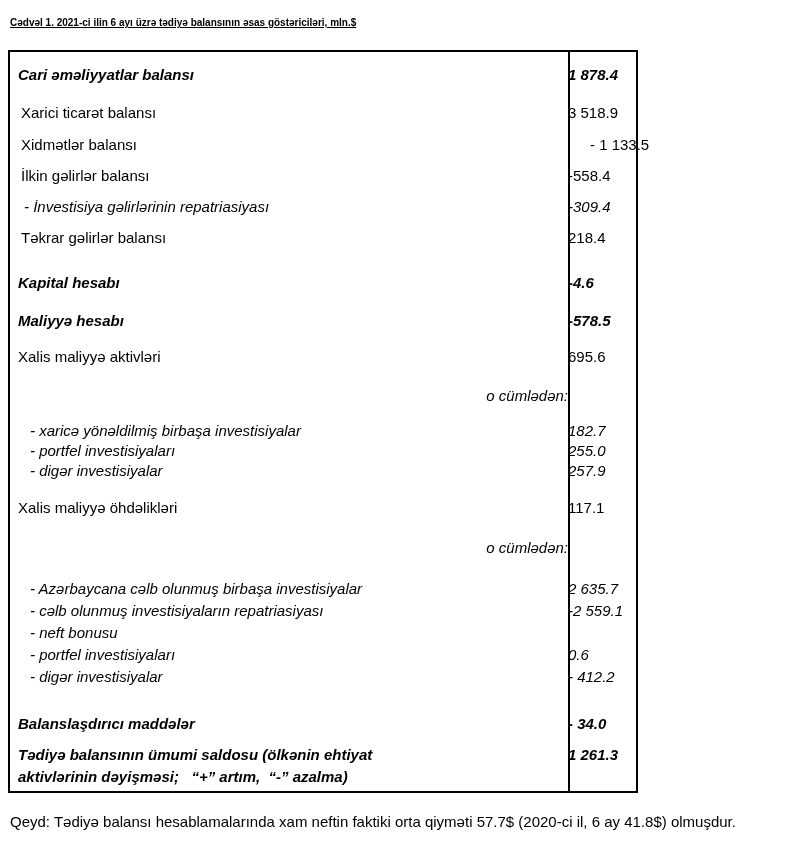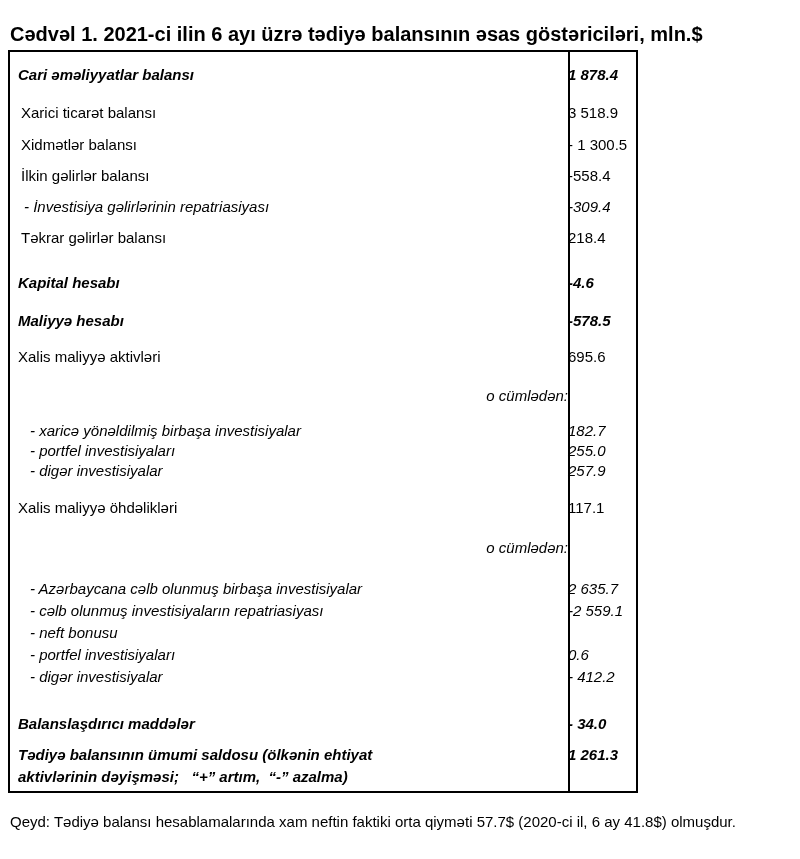"Cədvəl 1. 2021-ci ilin 6" .title { font-size: 20px -> 10px; text-decoration: none -> underline; top: 25px -> 13px }
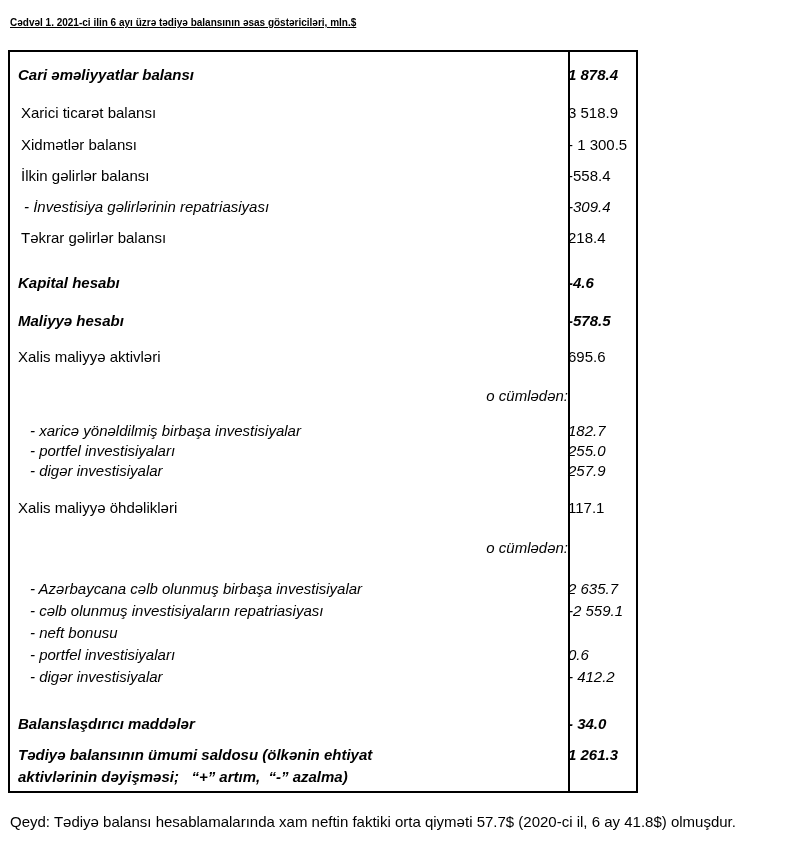"Xidmətlər balansı" .r2 { gap: none -> 22px }
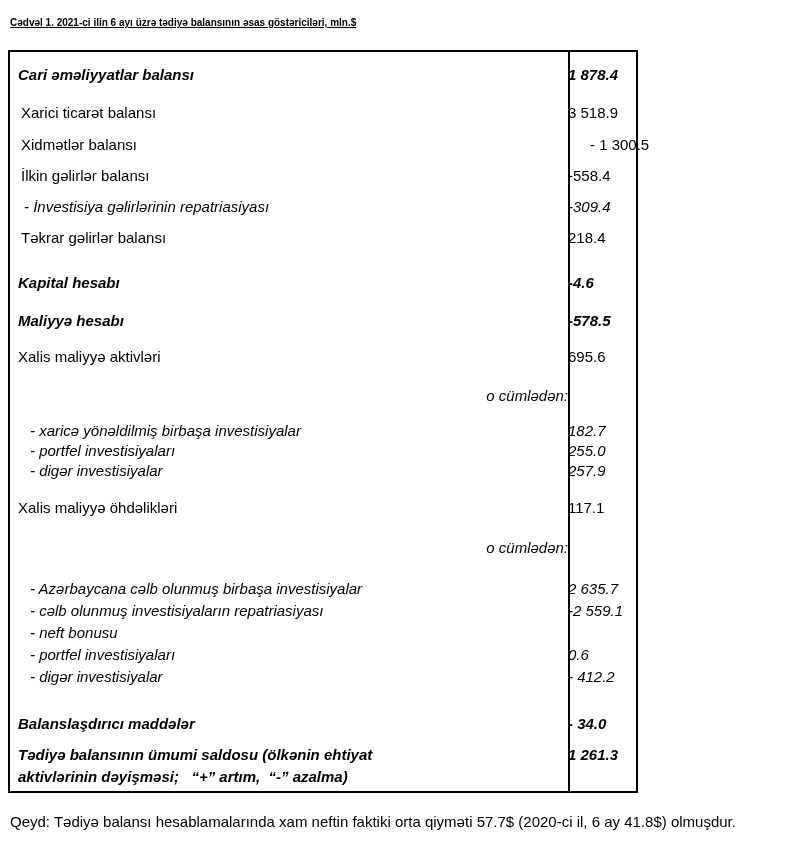"- 1 300.5" div.value { text: 1 300.5 -> 1 133.5 }
